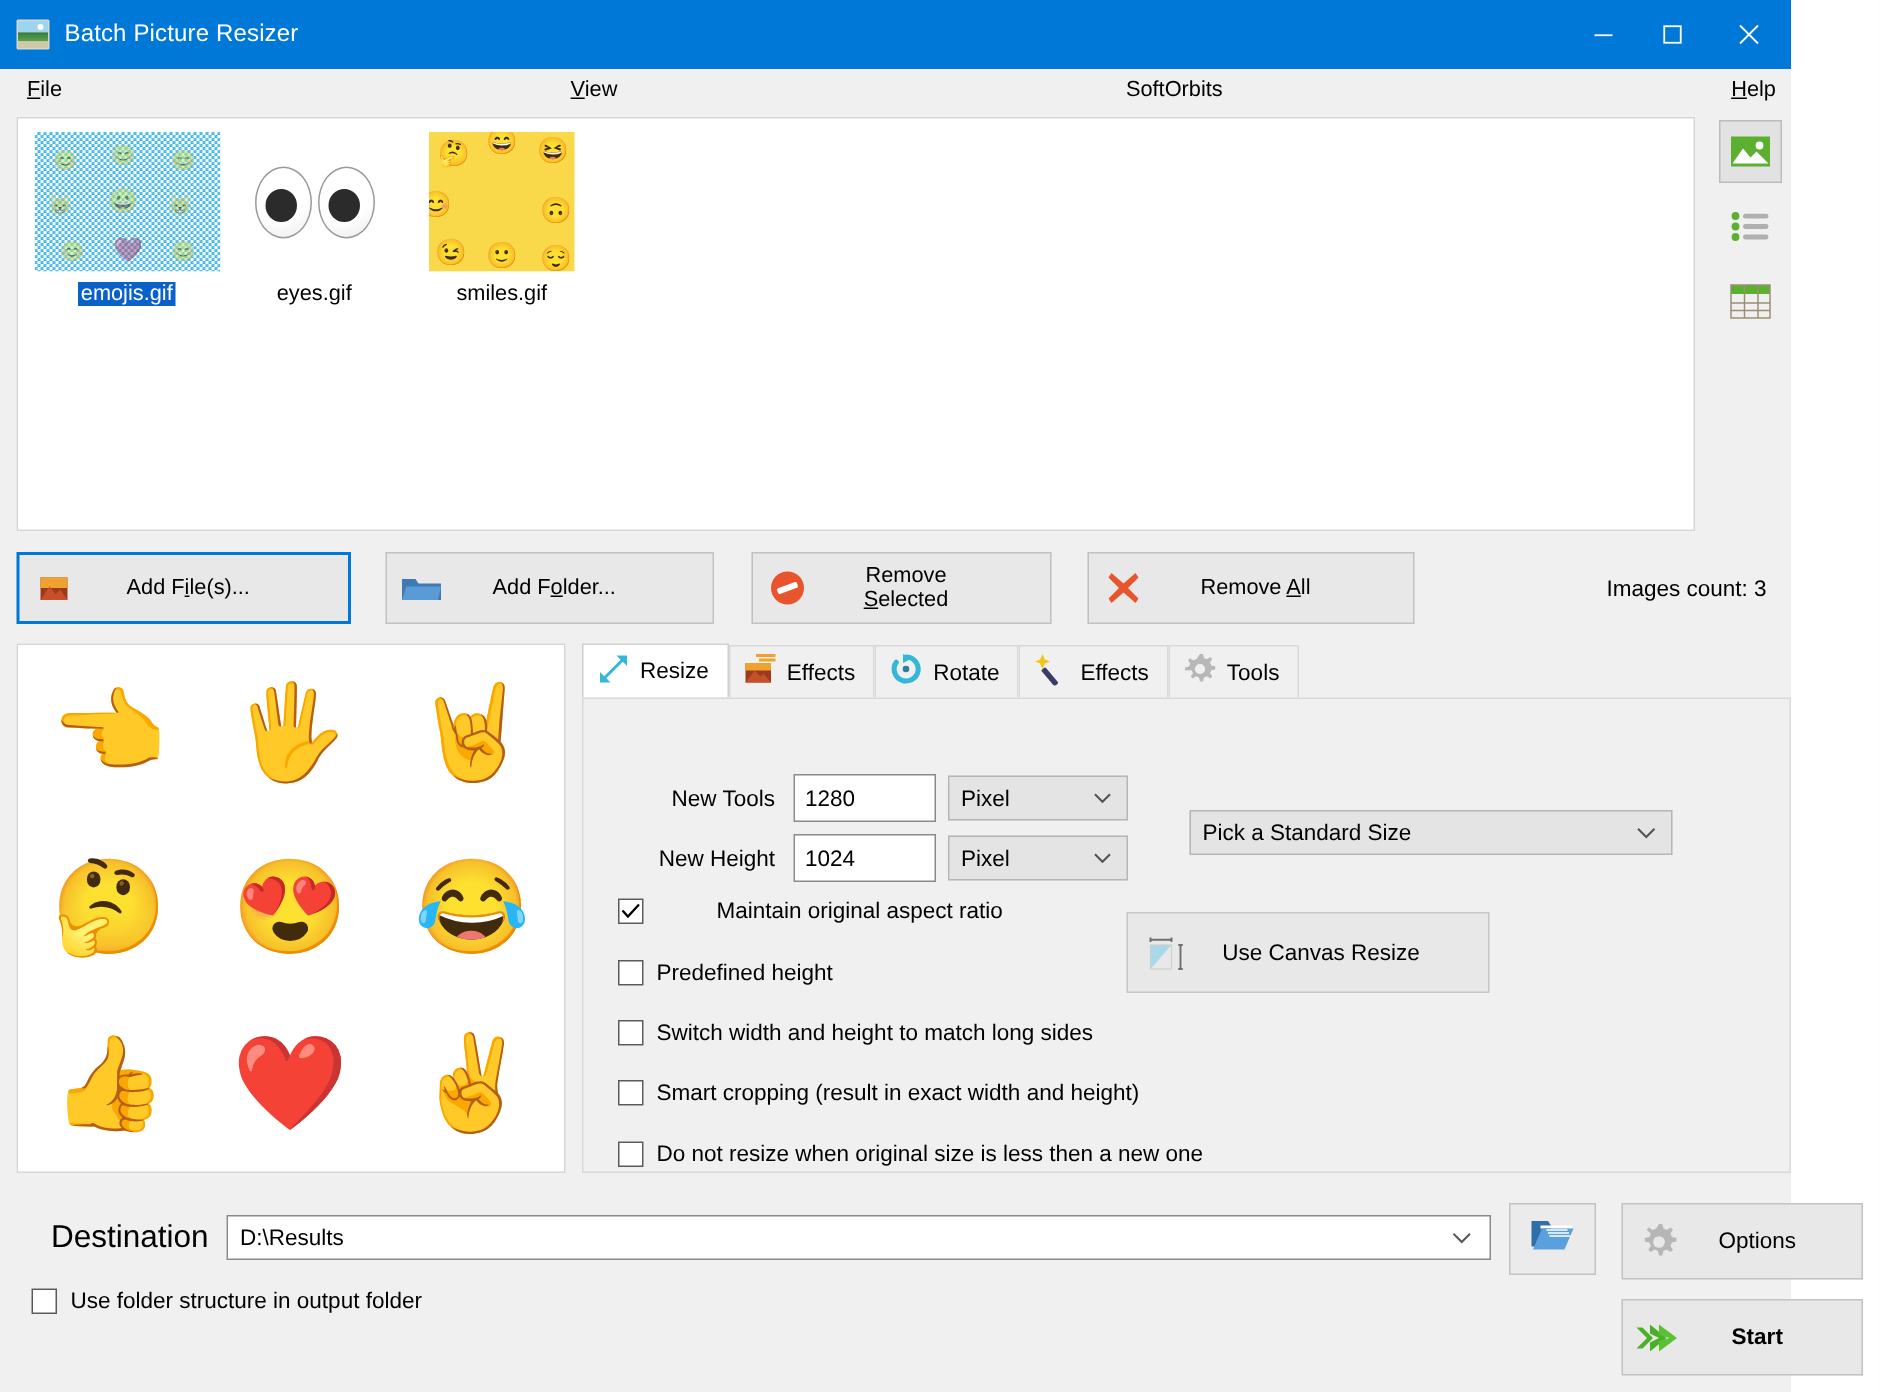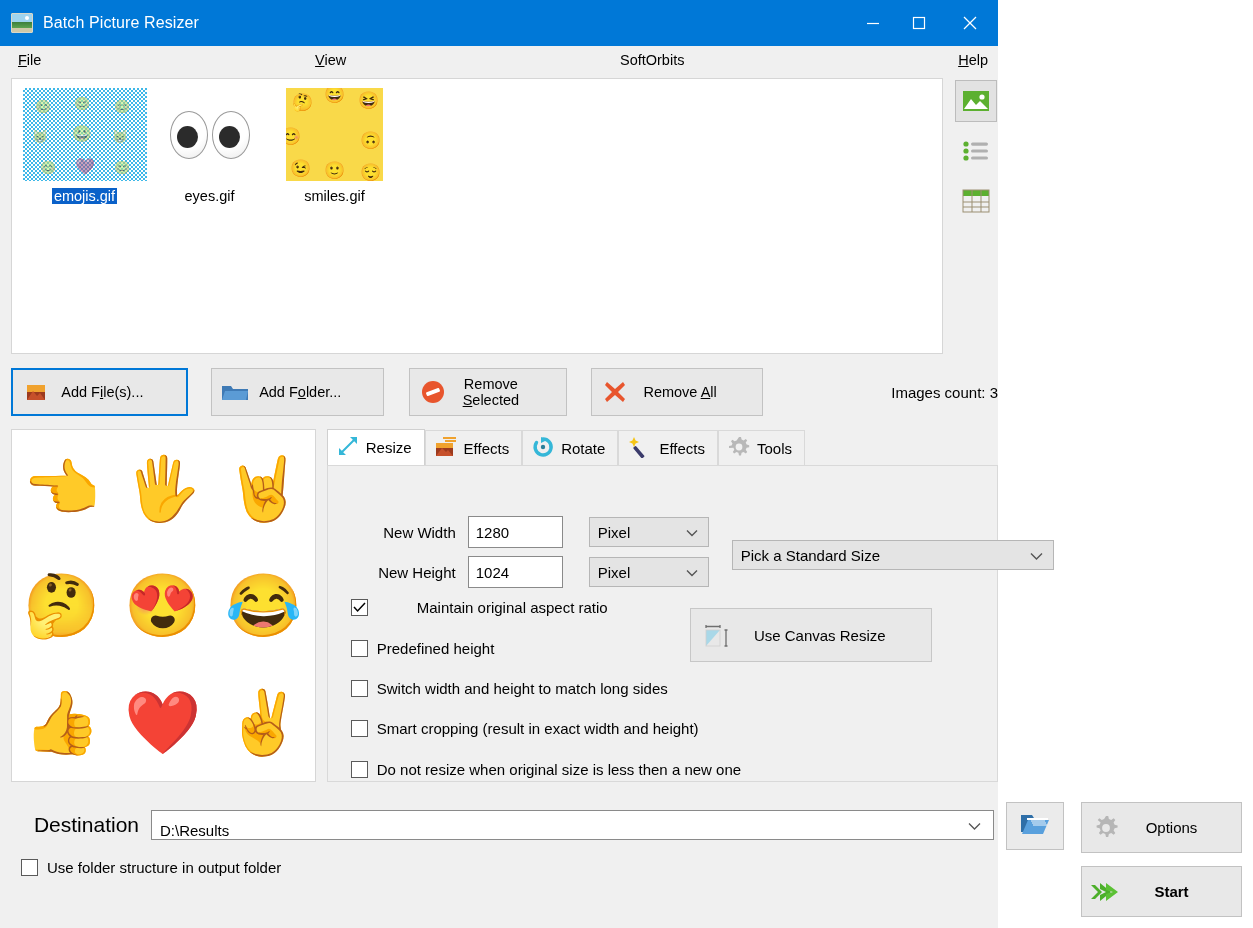"Batch Picture Resizer" .app { width: 998px -> 1194px }
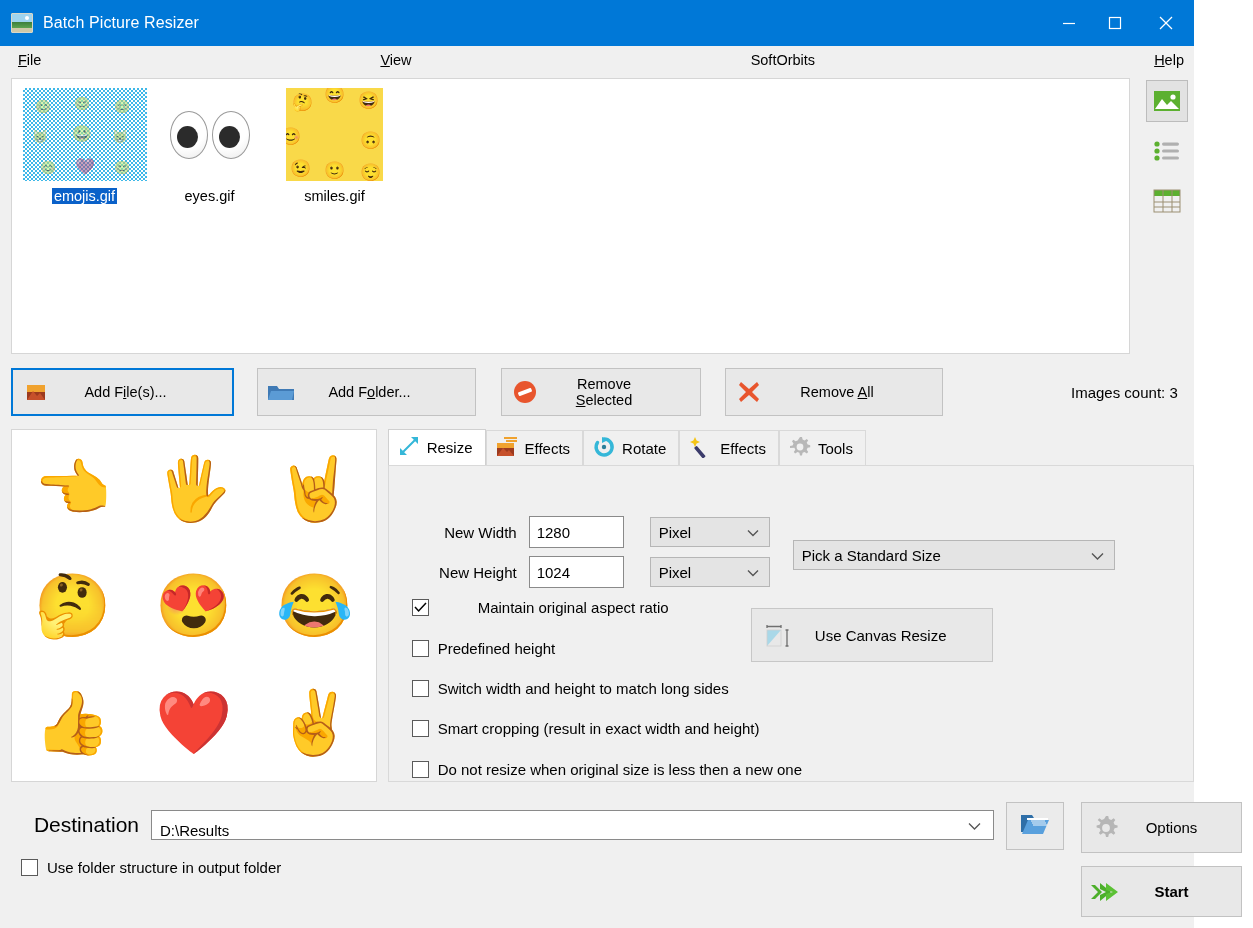"New Width" div.field-label { text: Width -> Tools }
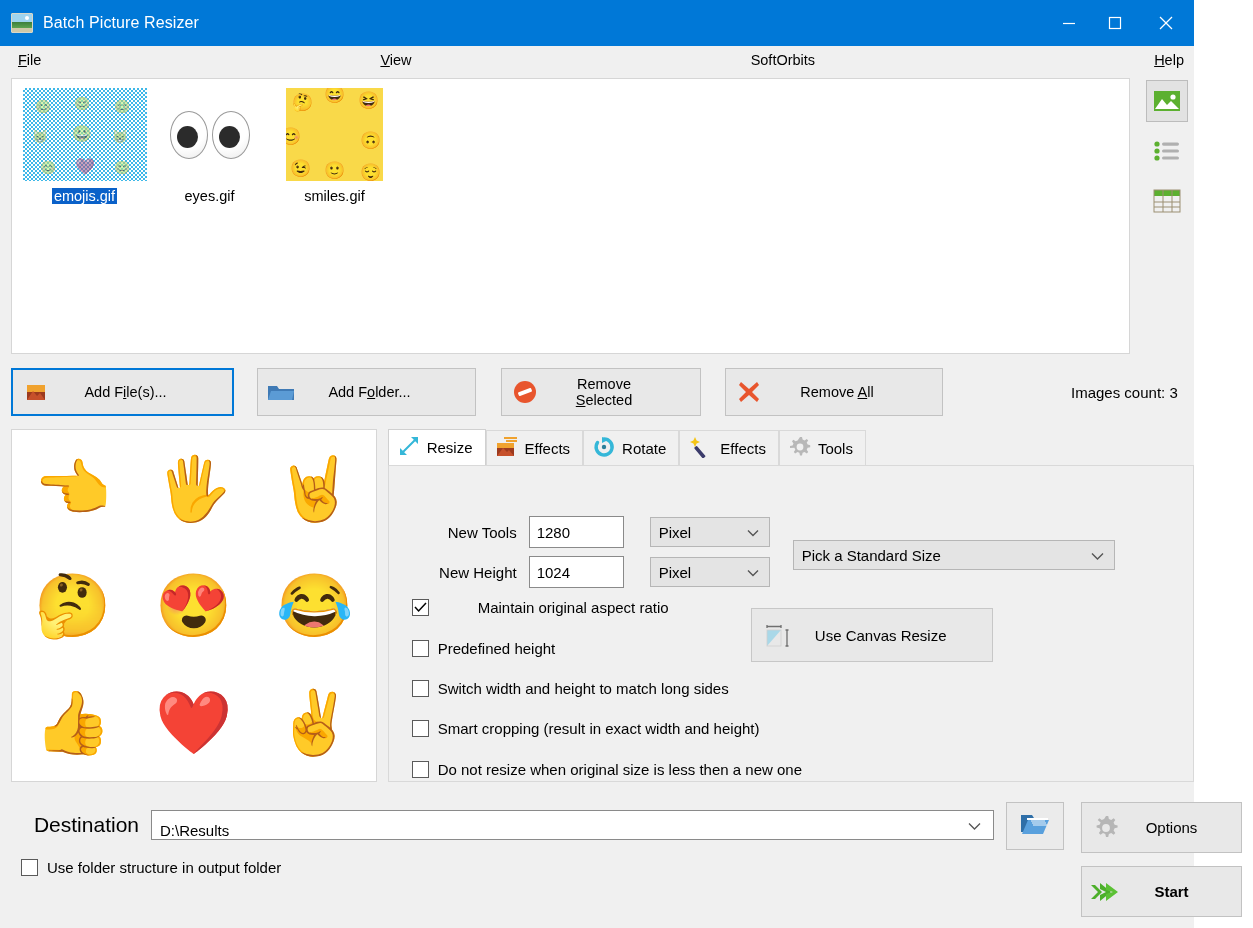"Pixel" .combo-unit { margin-left: 26px -> 8px }
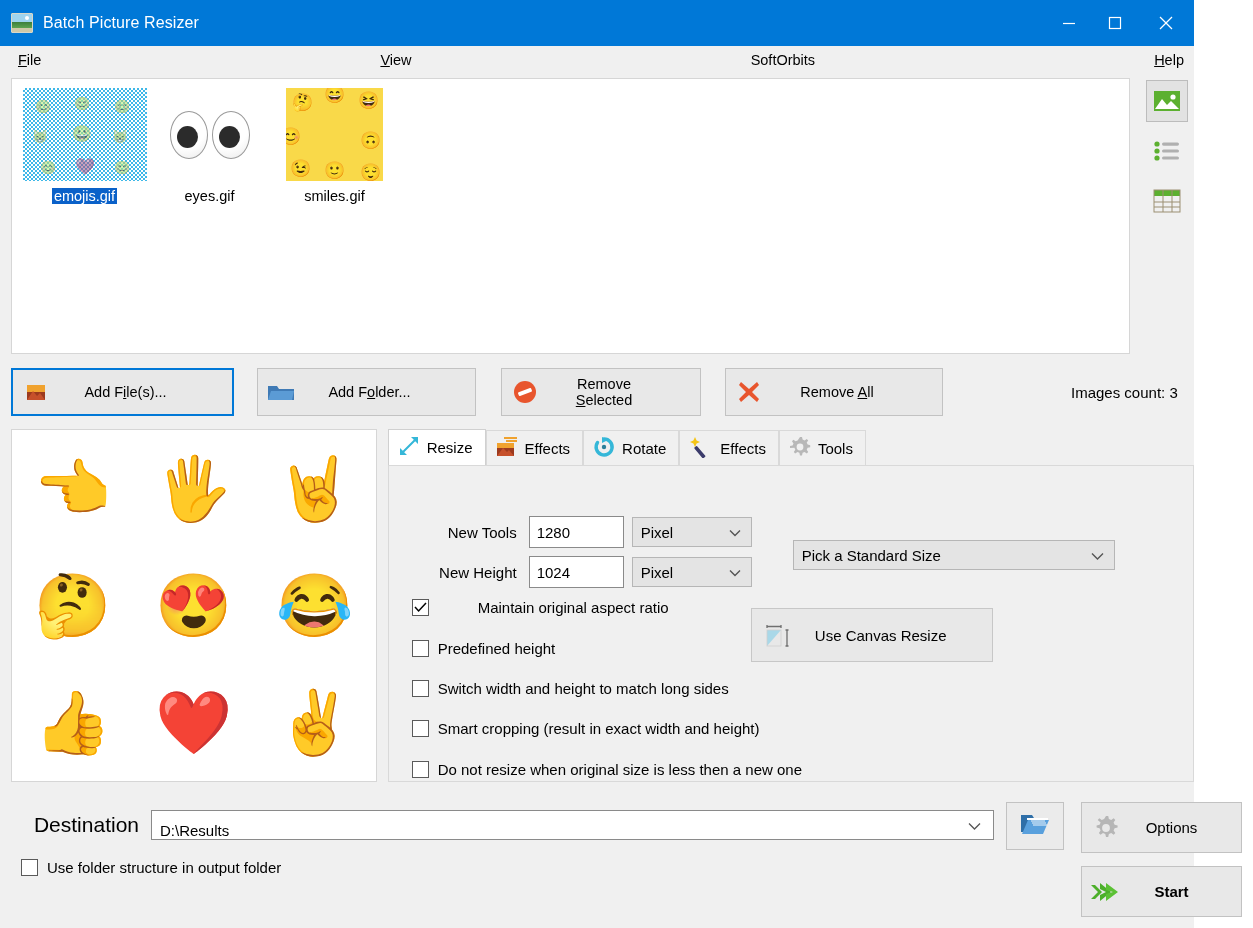"D:\Results" .dest-combo { align-items: flex-end -> center }
